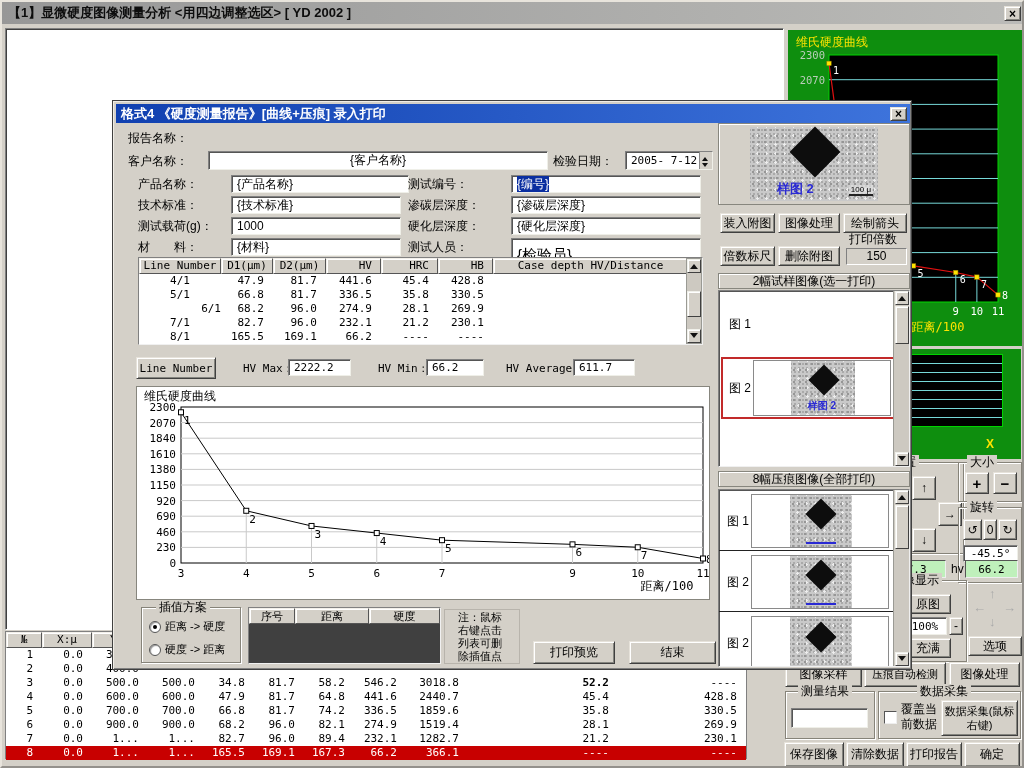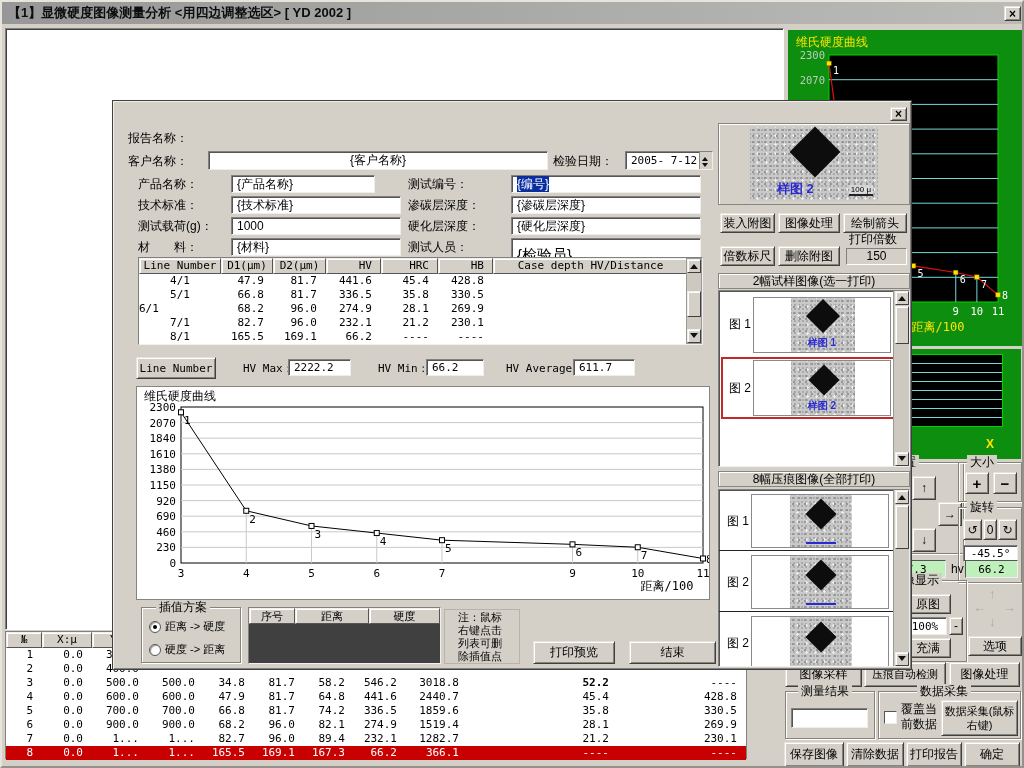"格式4 《硬度测量报告》[曲线+压痕] 录入打印" div.dlg-tb { html: none -> <div> <span>格式4 《硬度测量报告》[曲线+压痕] 录入打印</span> </div> }
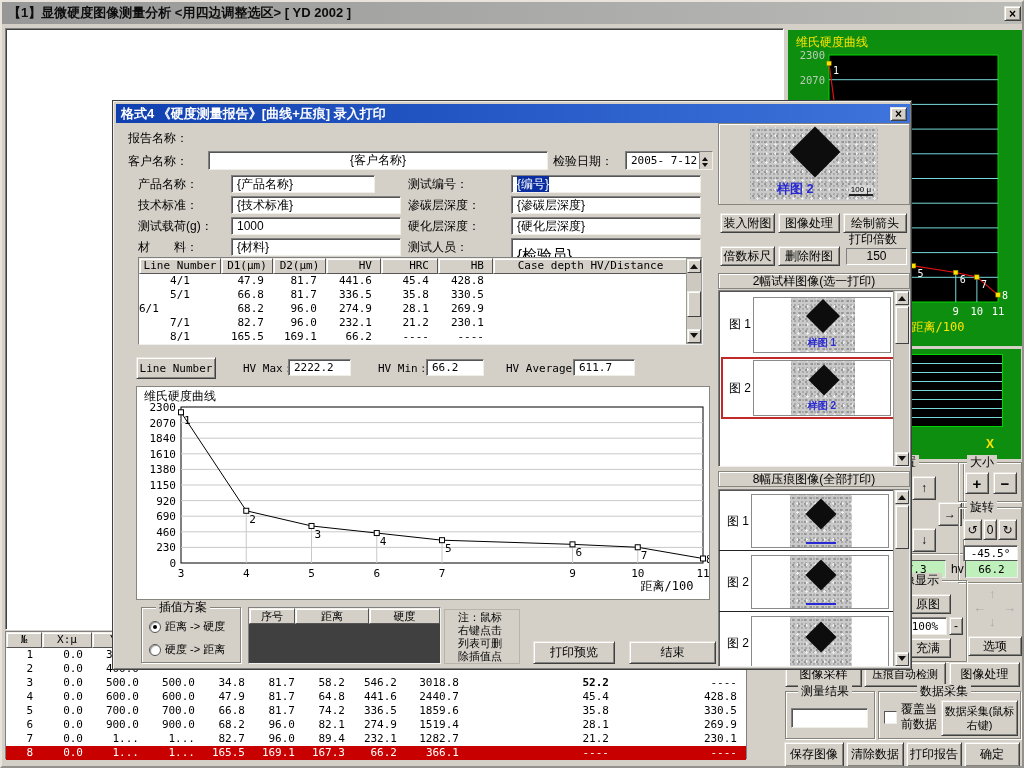"{产品名称}" div.fld { width: 144px -> 178px }
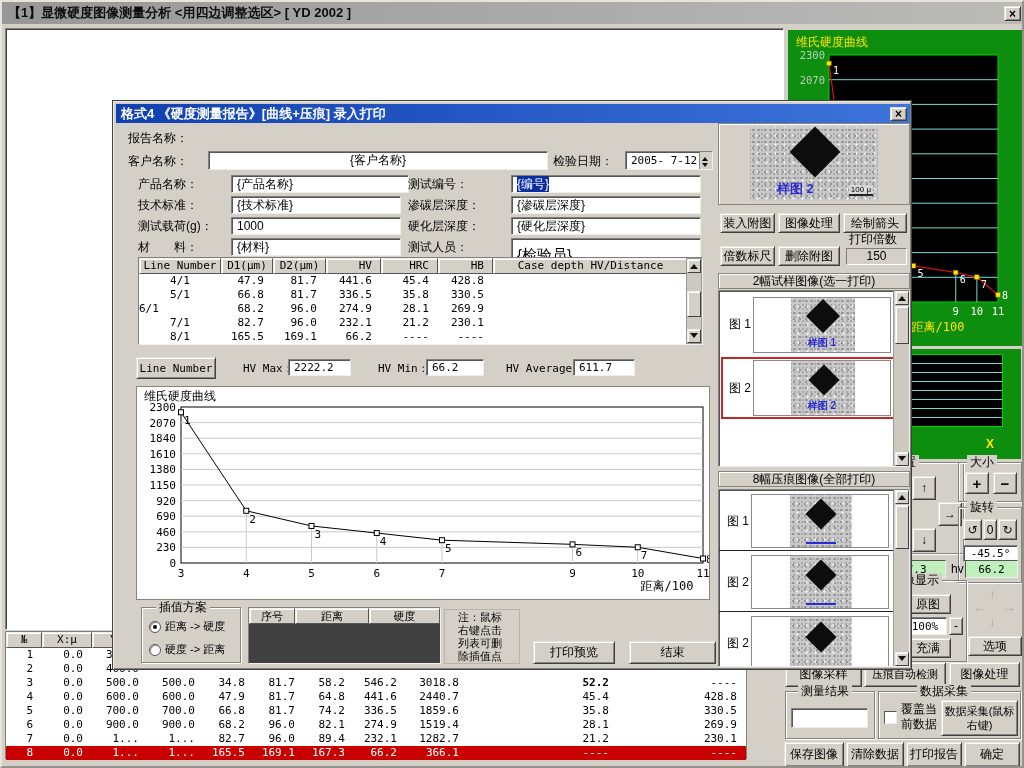"6/1" div.cell { text-align: left -> right }
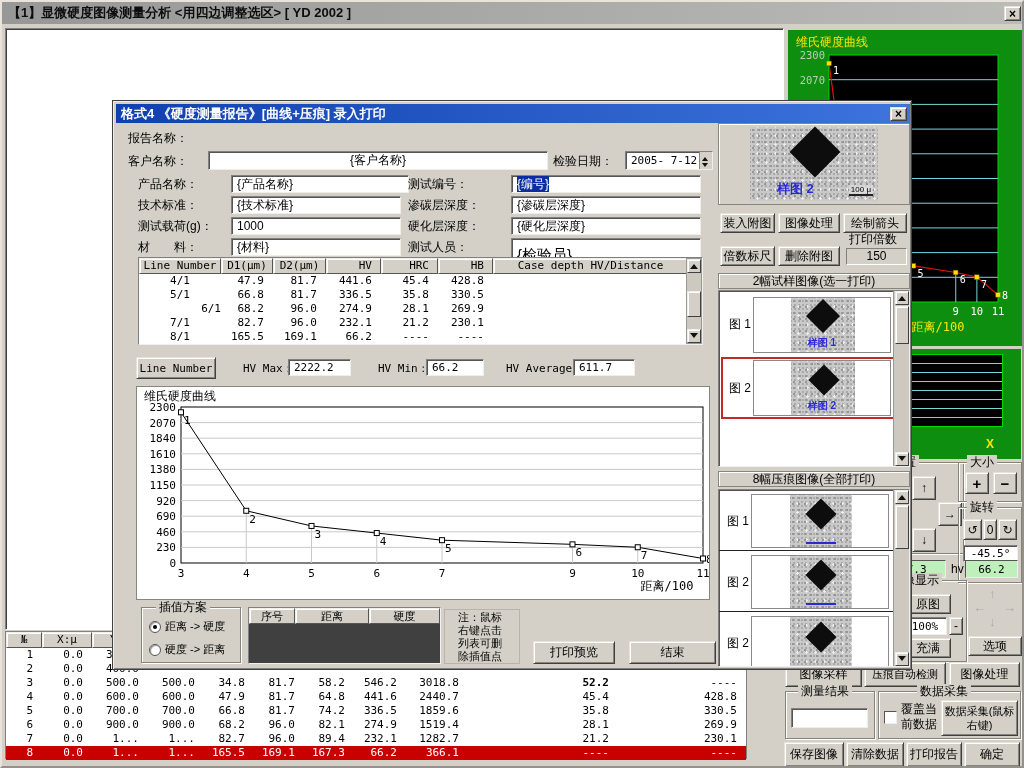"样图 1" div.thumb { html: <div> <div></div> <div></div> <div>样图 1</div> </div> -> none }
